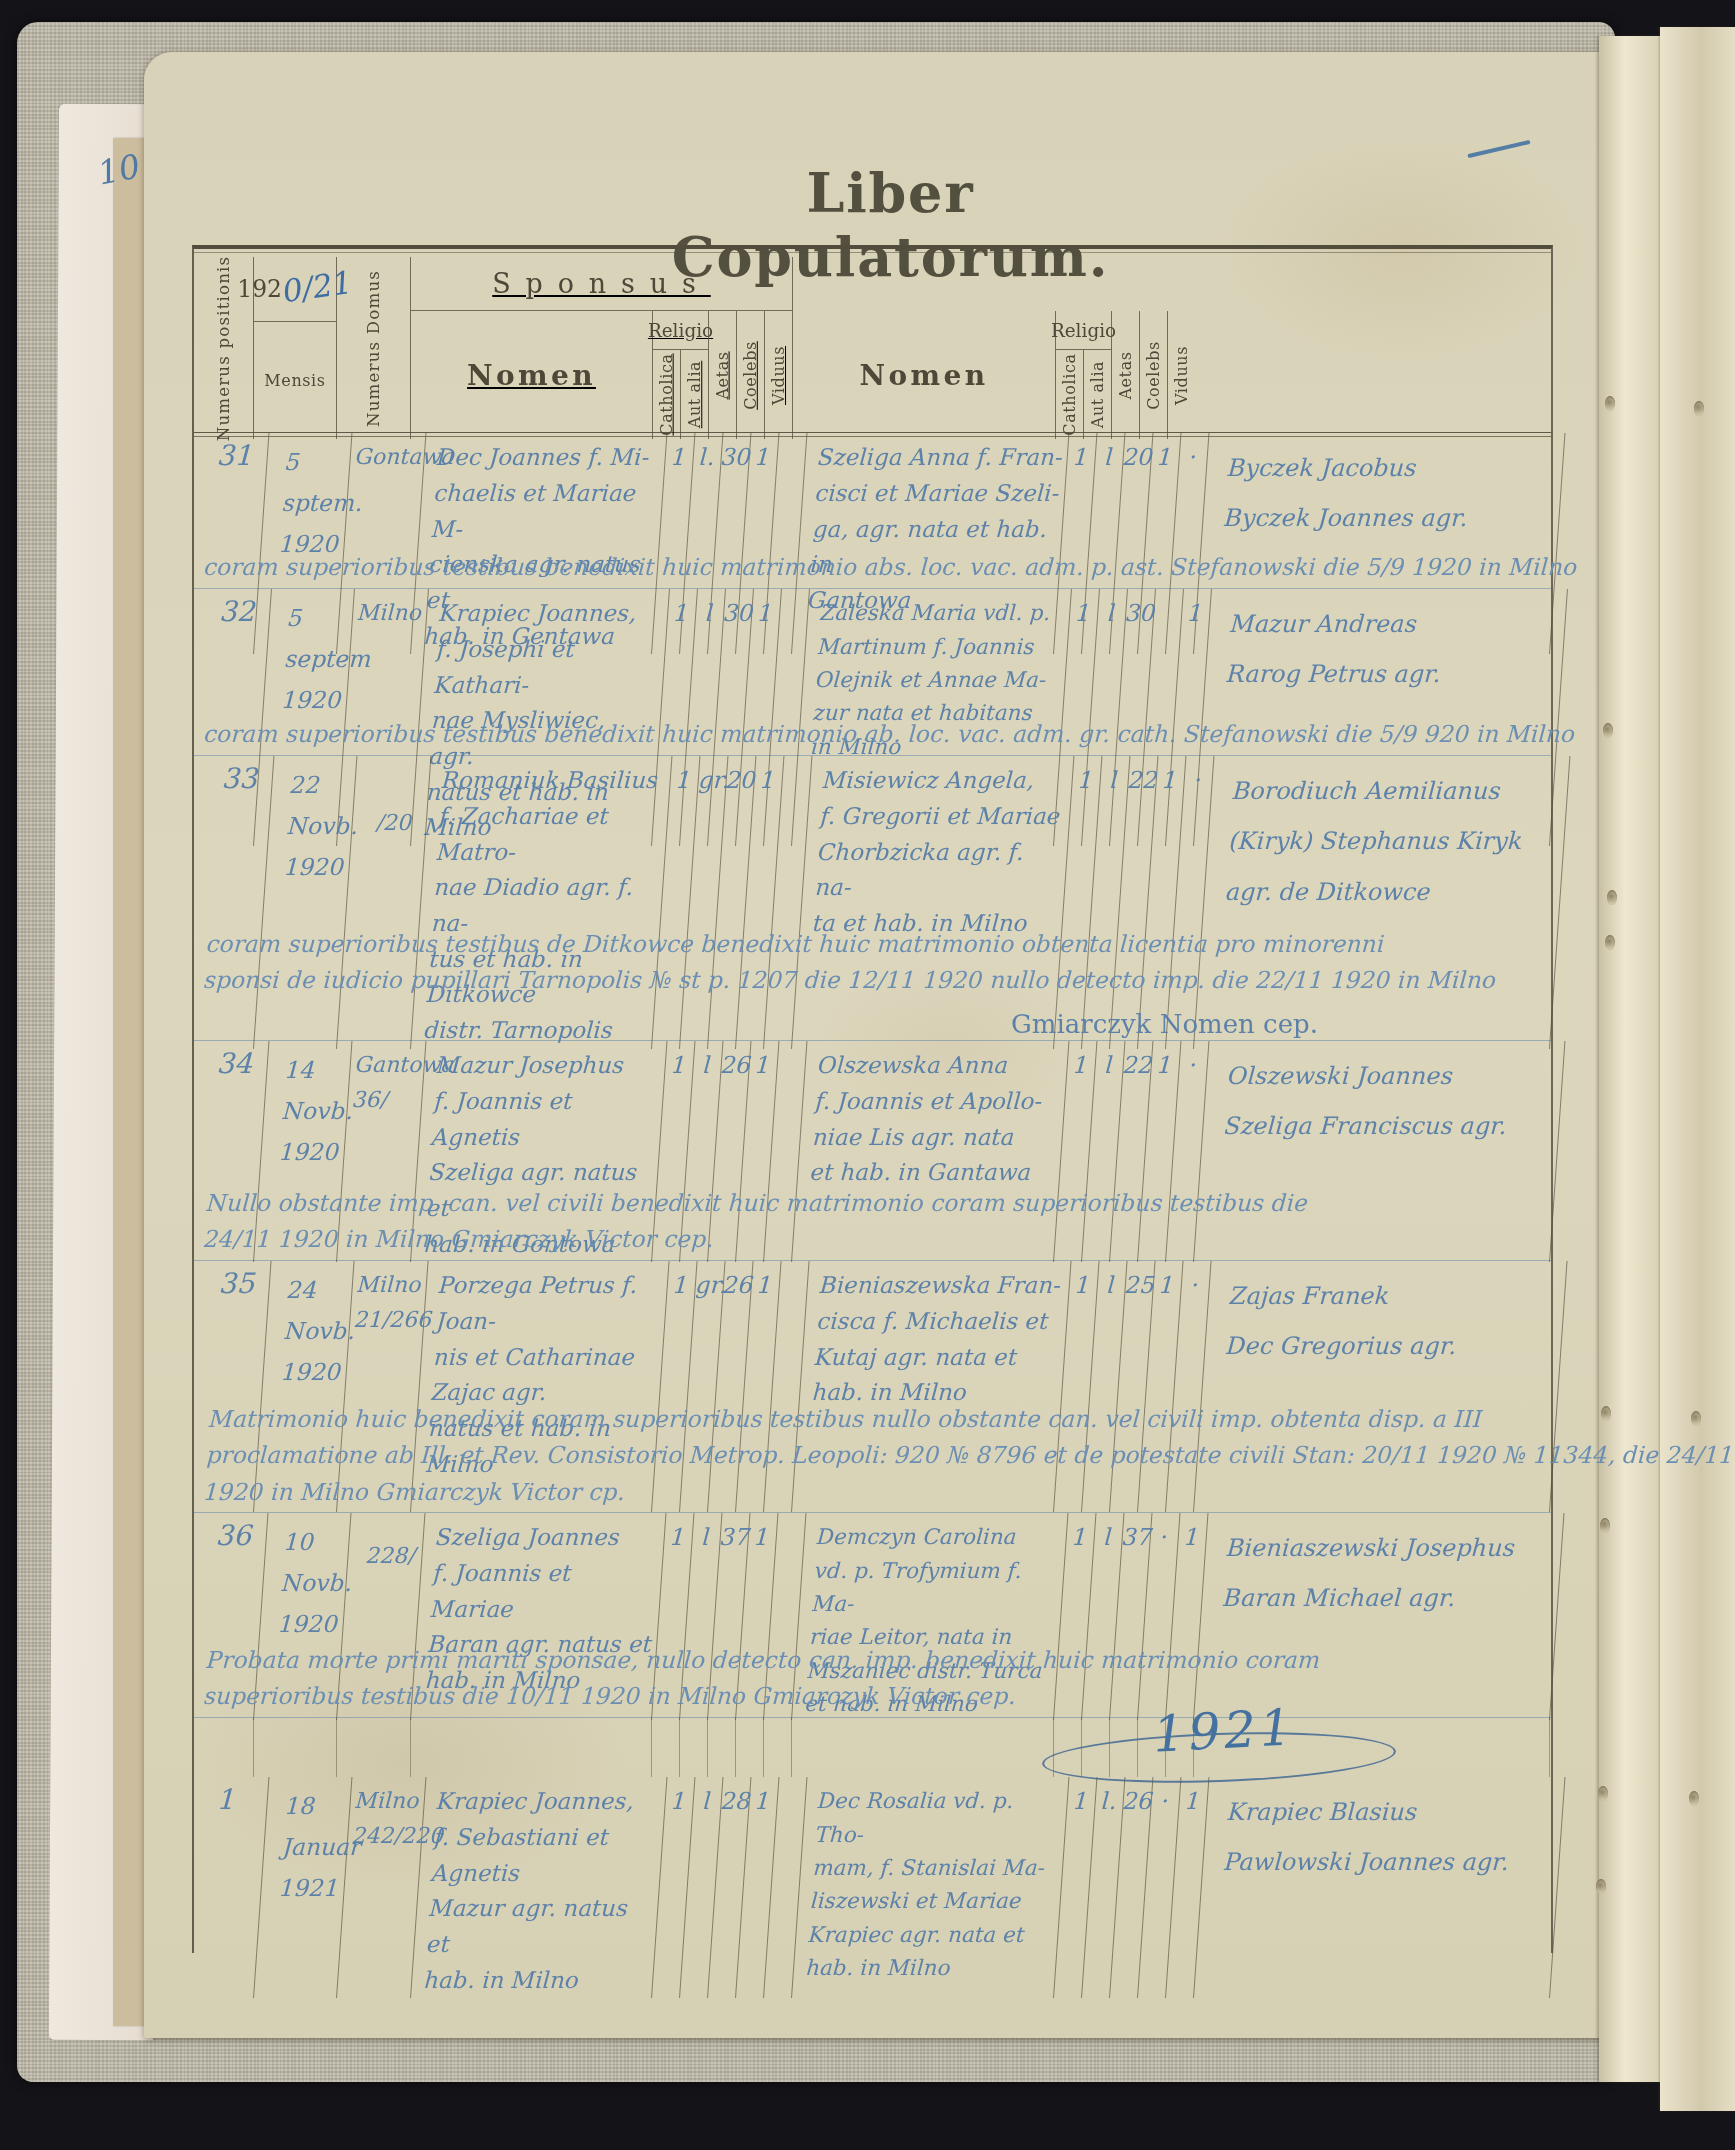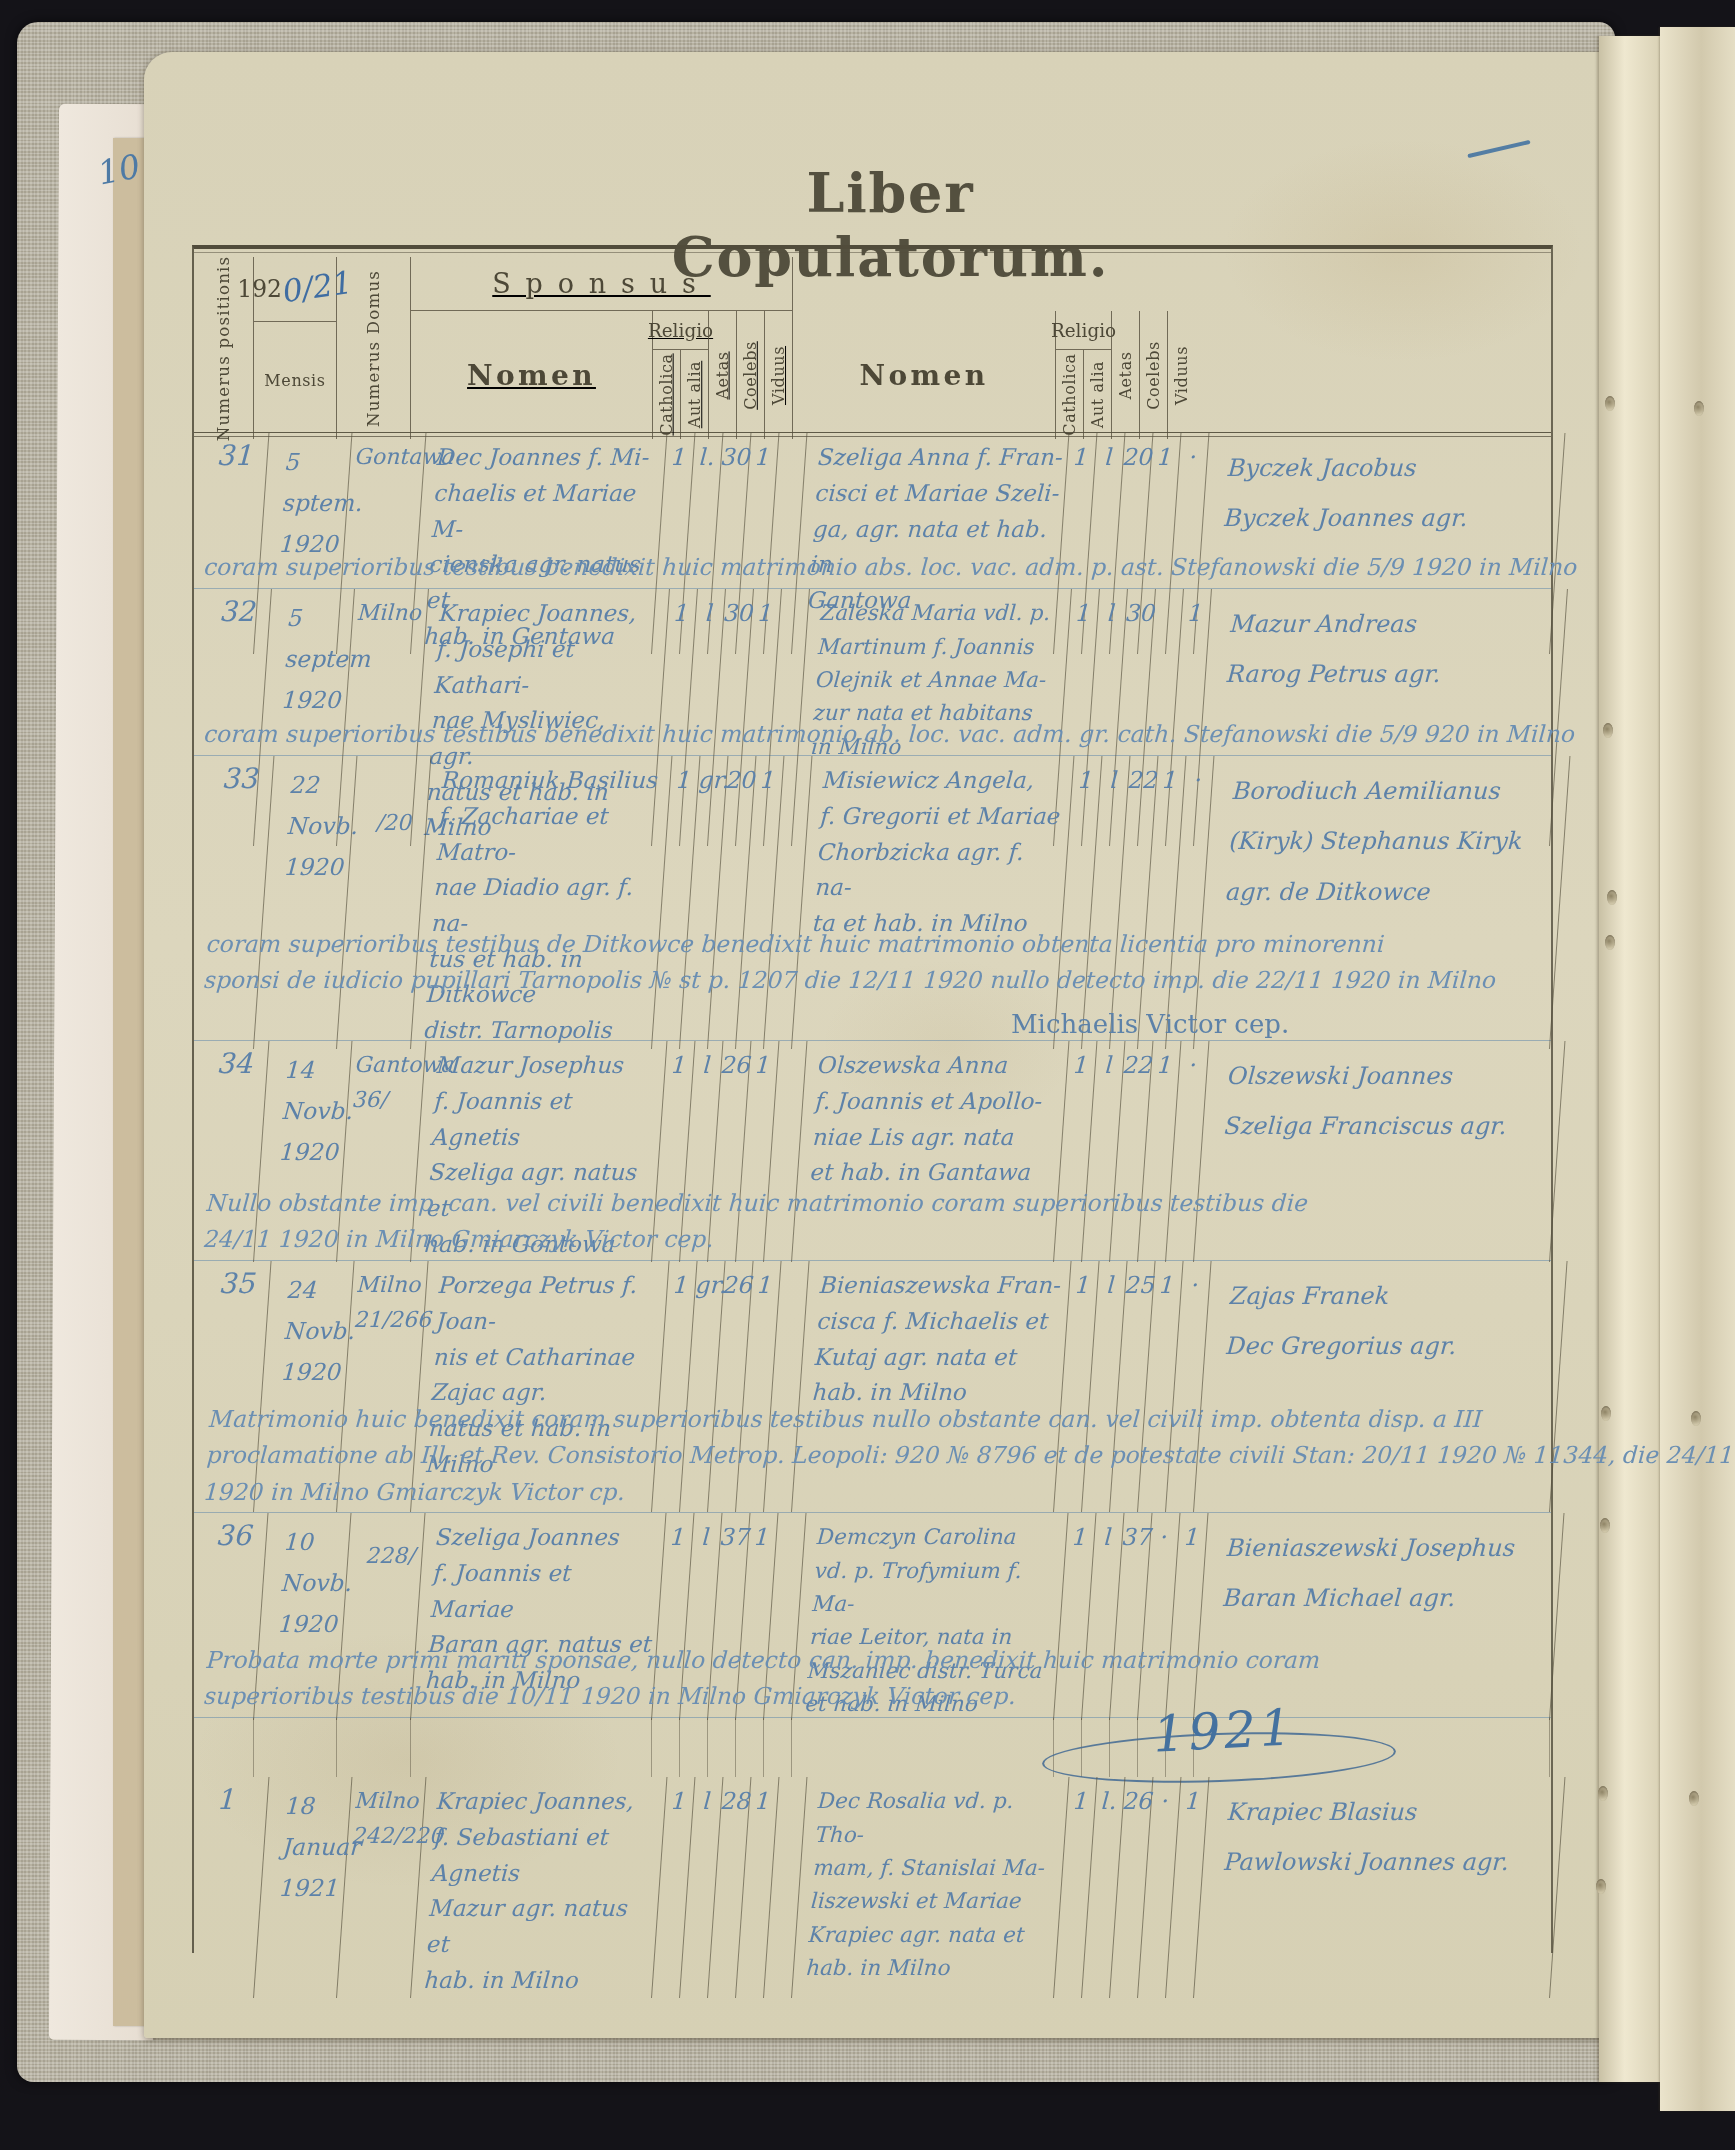"Michaelis Victor cep." div.sig { text: Michaelis Victor -> Gmiarczyk Nomen }
